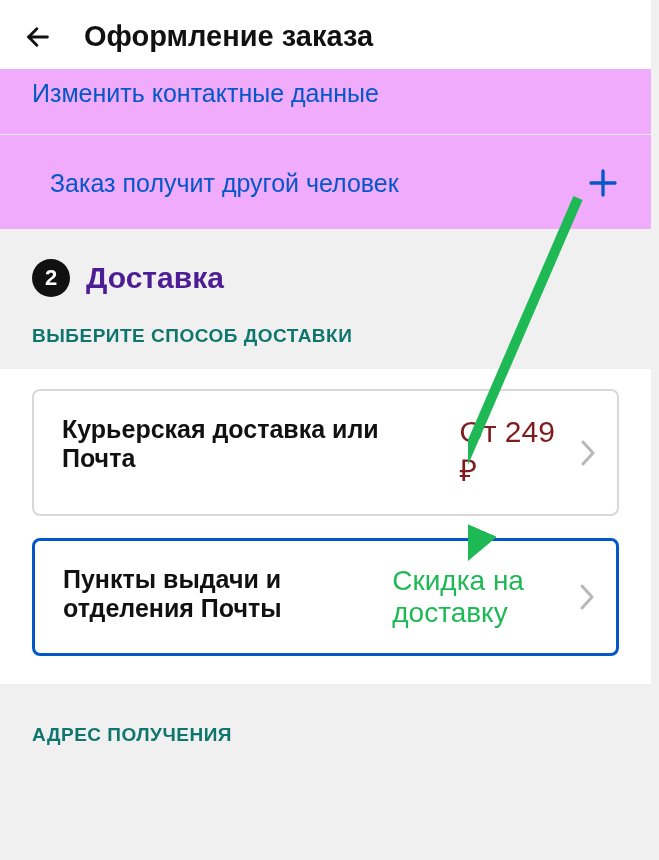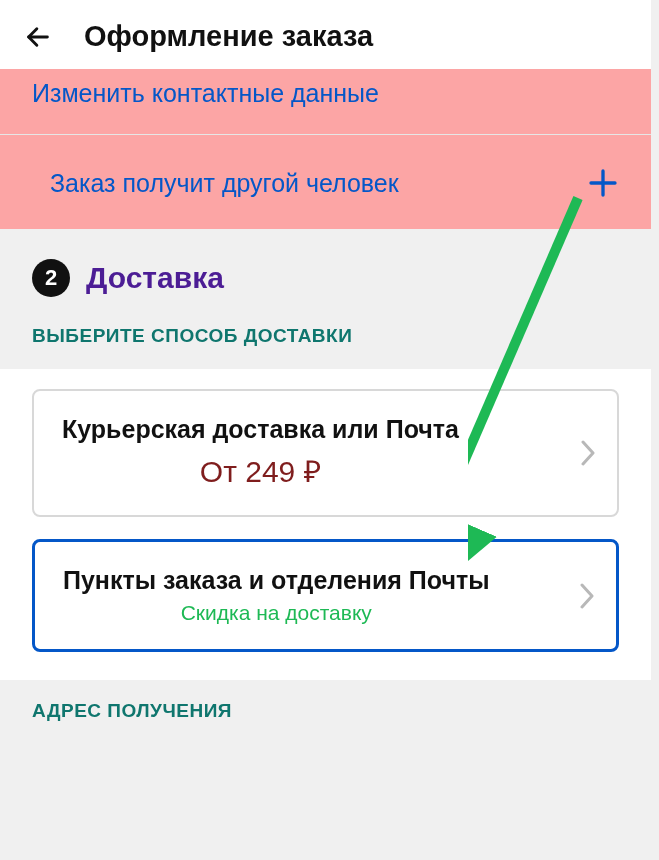"Изменить контактные данные" .section-white { background: #fca5a5 -> #f0abfc }
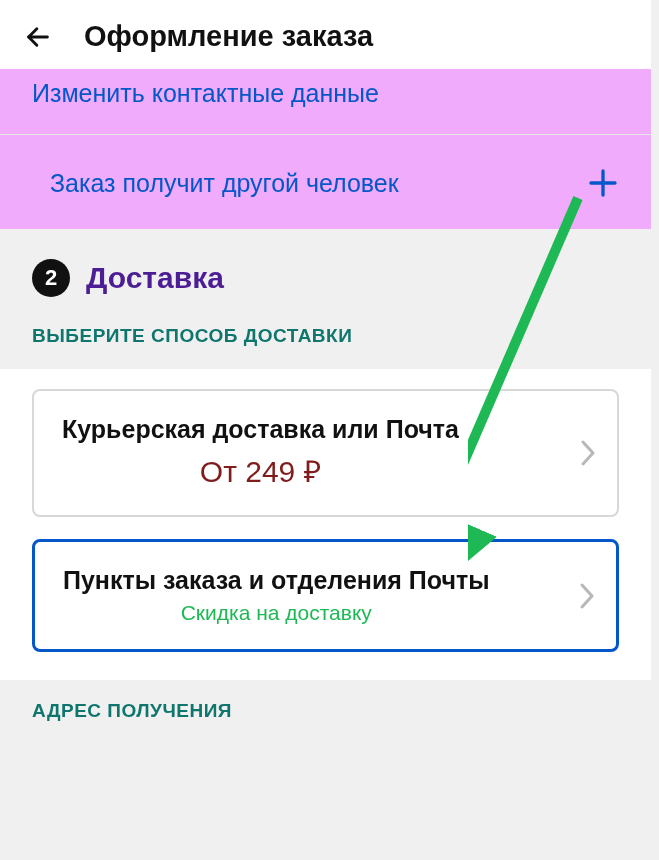"Курьерская доставка или Почта" .delivery-text { flex-direction: column -> row; text-align: center -> none }
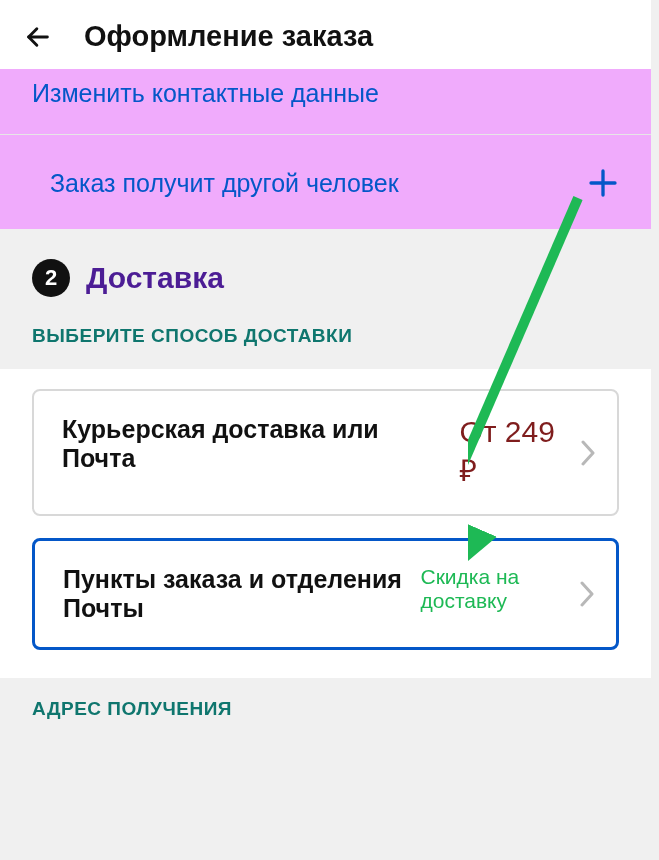"Пункты заказа и отделения Почты" div.delivery-title { text: заказа -> выдачи }
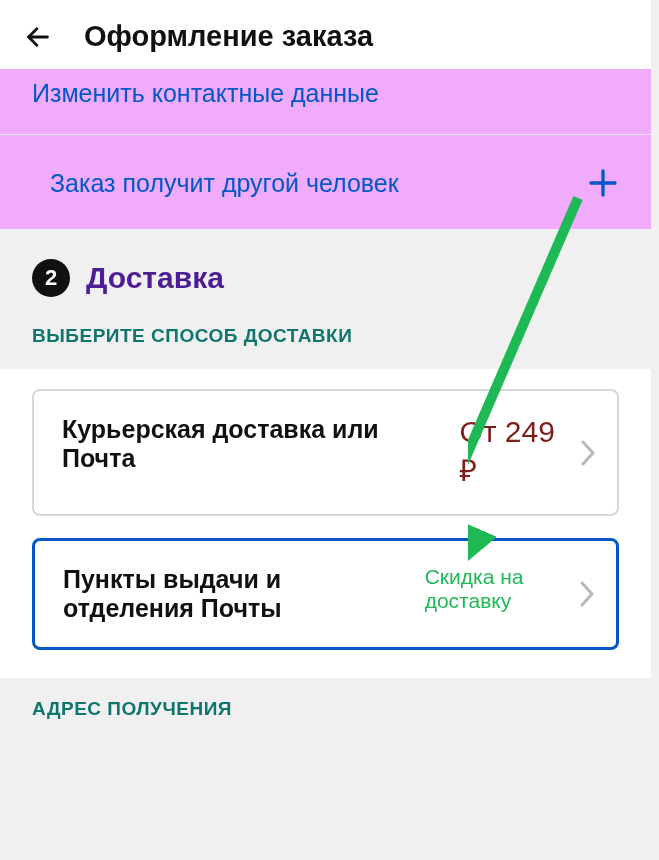"Скидка на доставку" .delivery-sub.green { font-size: 21px -> 28px }
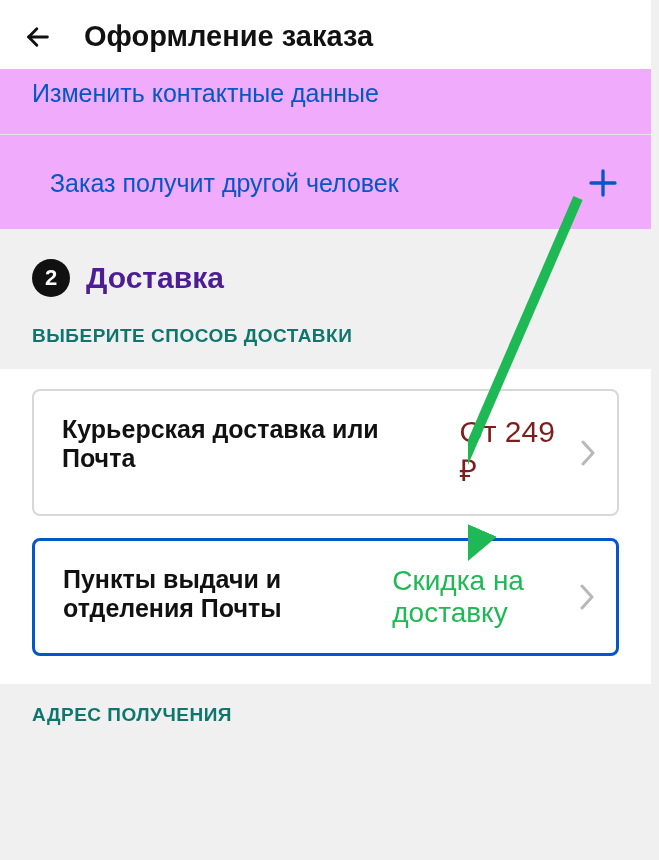"АДРЕС ПОЛУЧЕНИЯ" .section-address { padding: 20px 32px 20px 32px -> 40px 32px 20px 32px }
